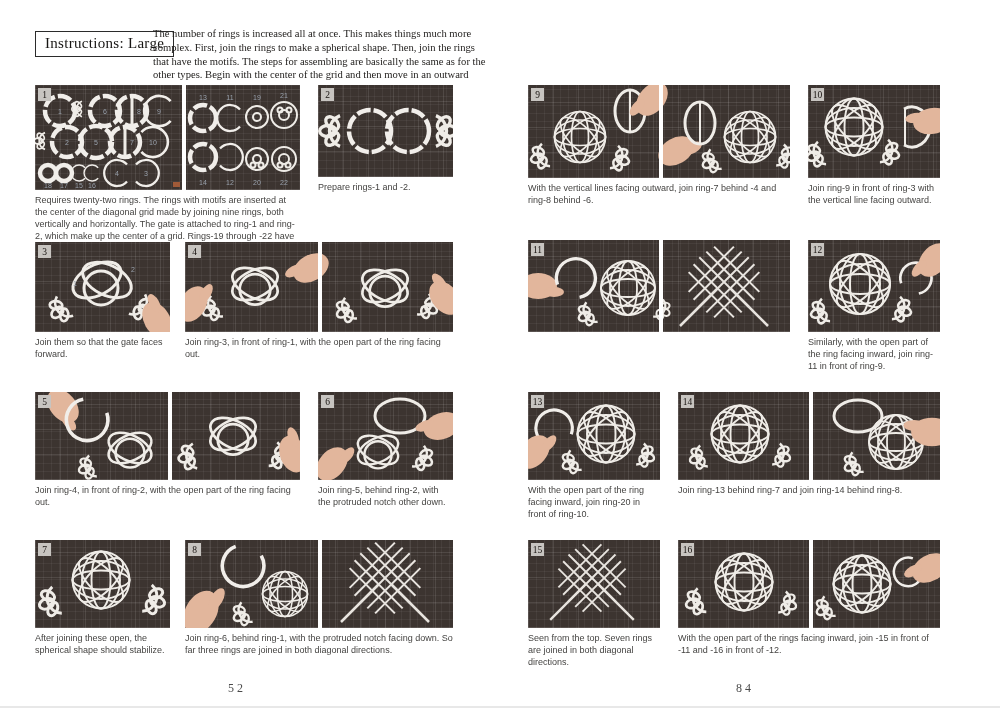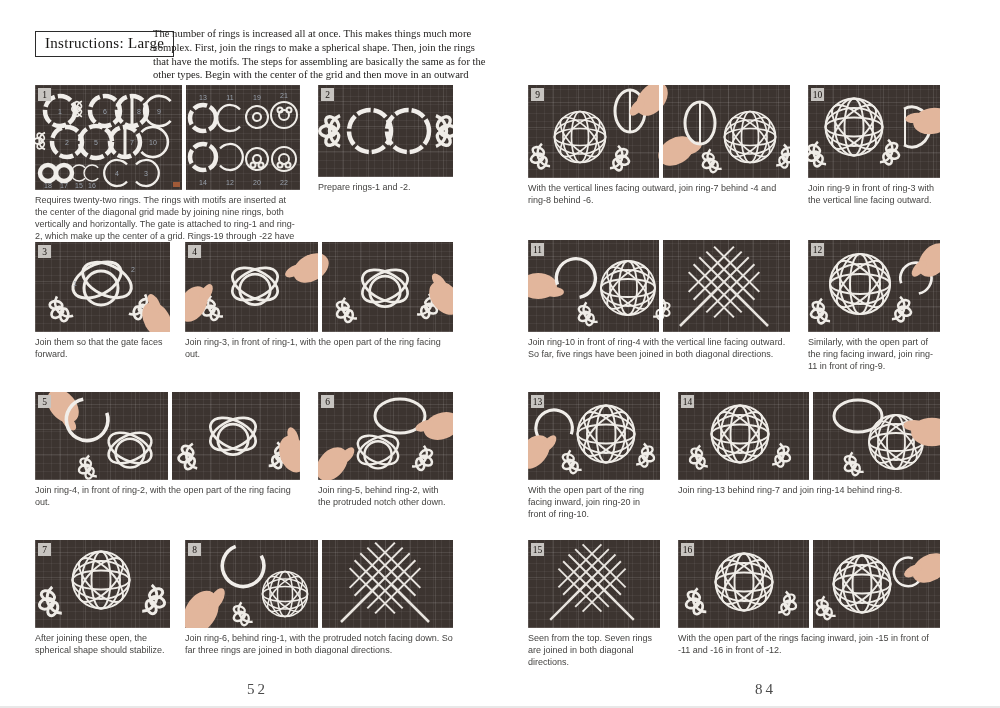"Join ring-10 in front of" p.cap { html: <p>Join ring-10 in front of ring-4 with the vertical line facing outward. So far, five rings have been joined in both diagonal directions.</p> -> none }
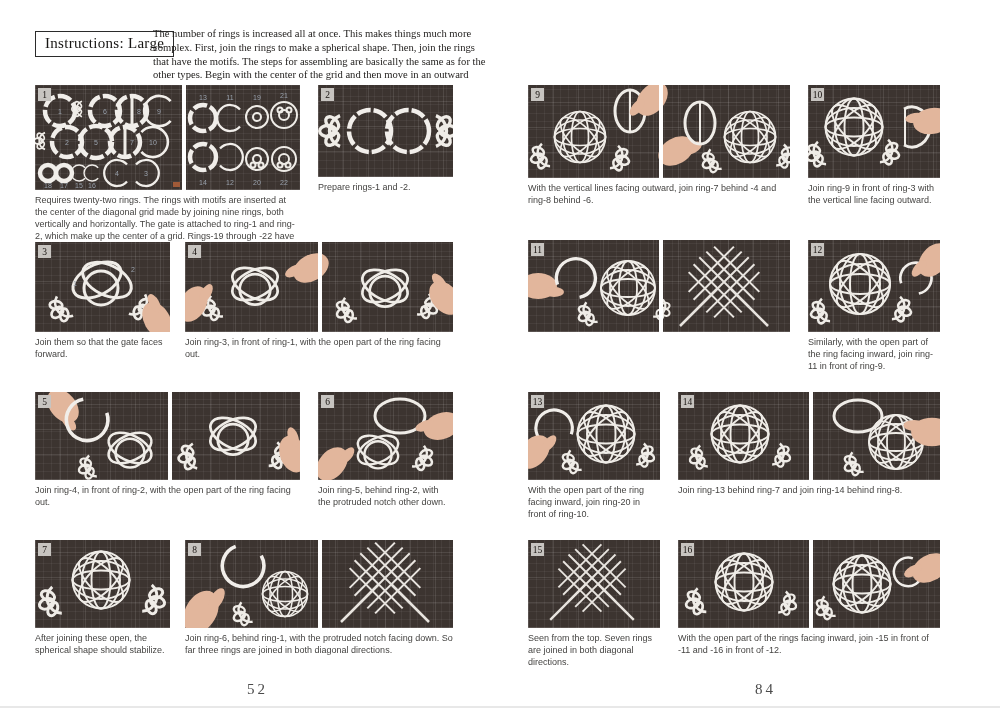"52" .pgnum { font-size: 15px -> 12px; text-align: right -> left }
